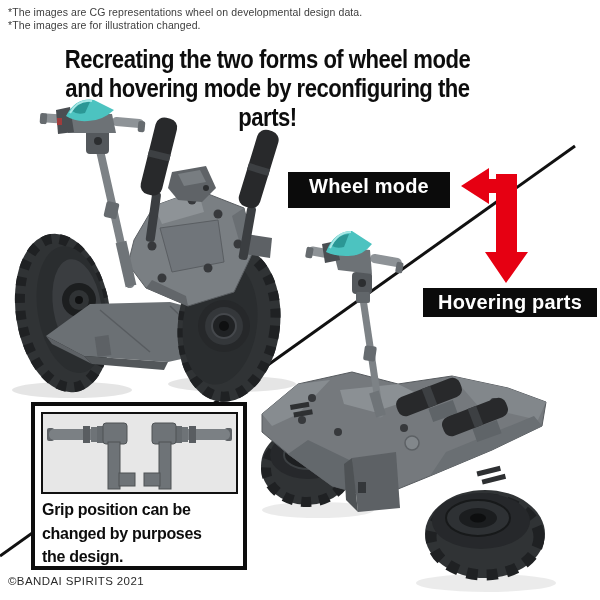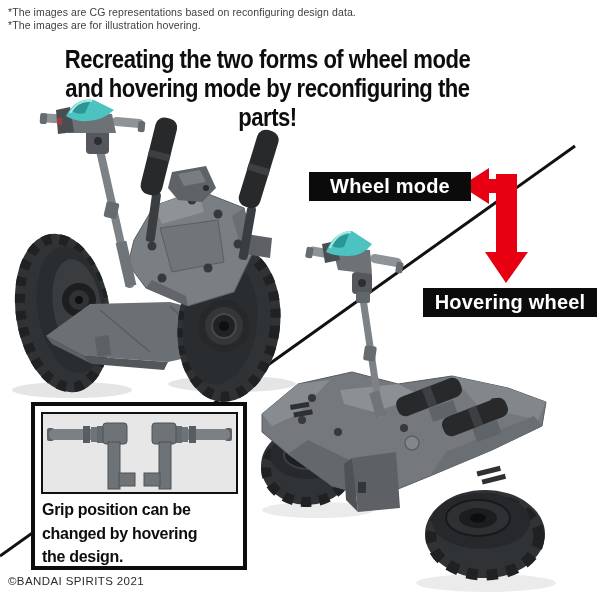"*The images are CG representations" div { text: based on reconfiguring -> wheel on developmental }
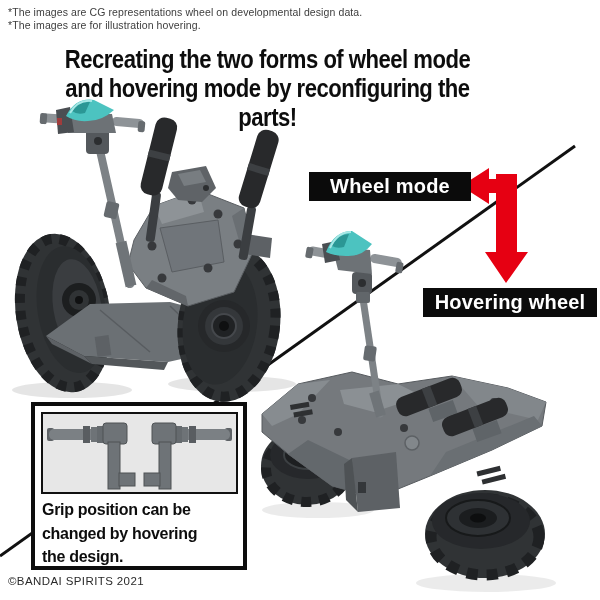"*The images are for illustration" div { text: hovering -> changed }
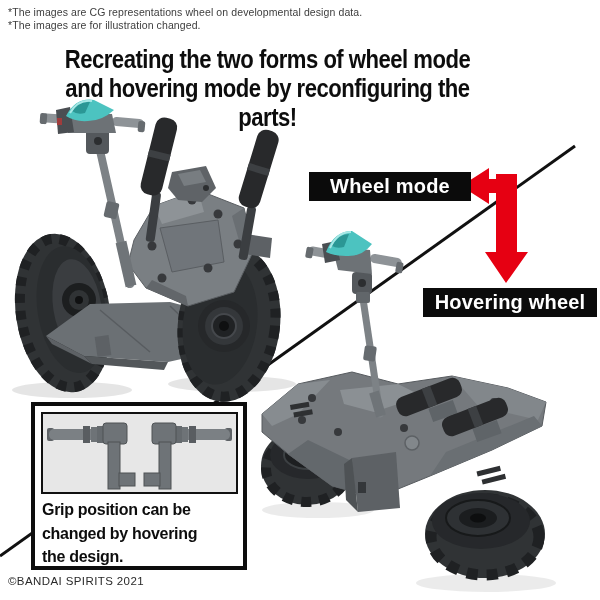"Wheel mode" .label-wheel { height: 29px -> 36px; left: 309px -> 288px }
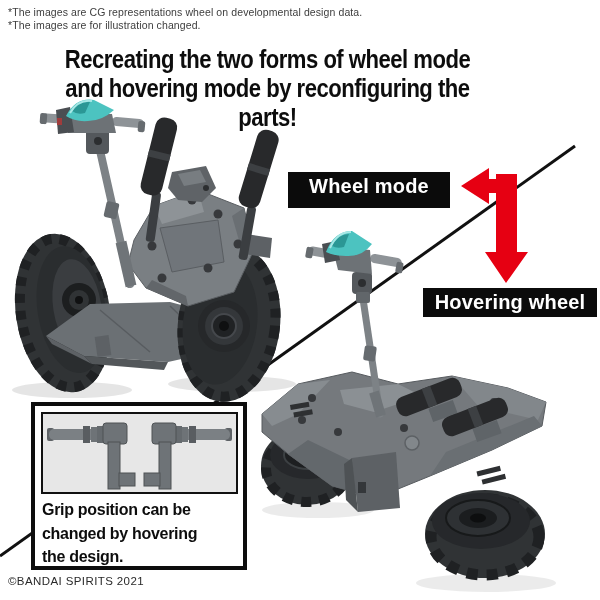"Hovering wheel" div.mode-label { text: wheel -> parts }
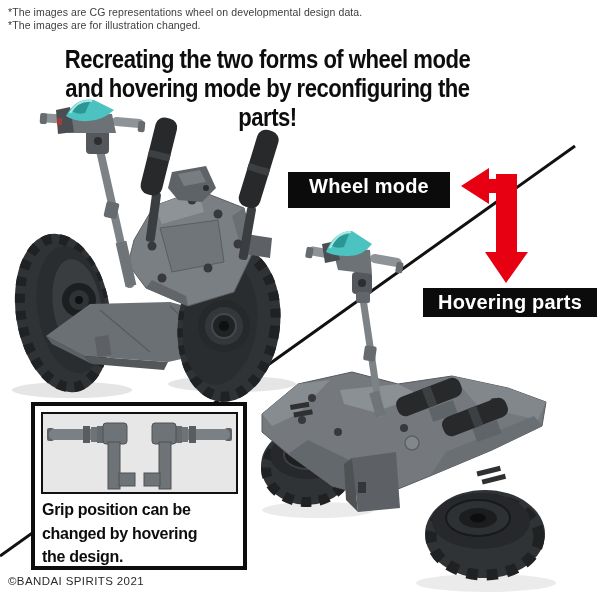"changed by hovering" div { text: hovering -> purposes }
